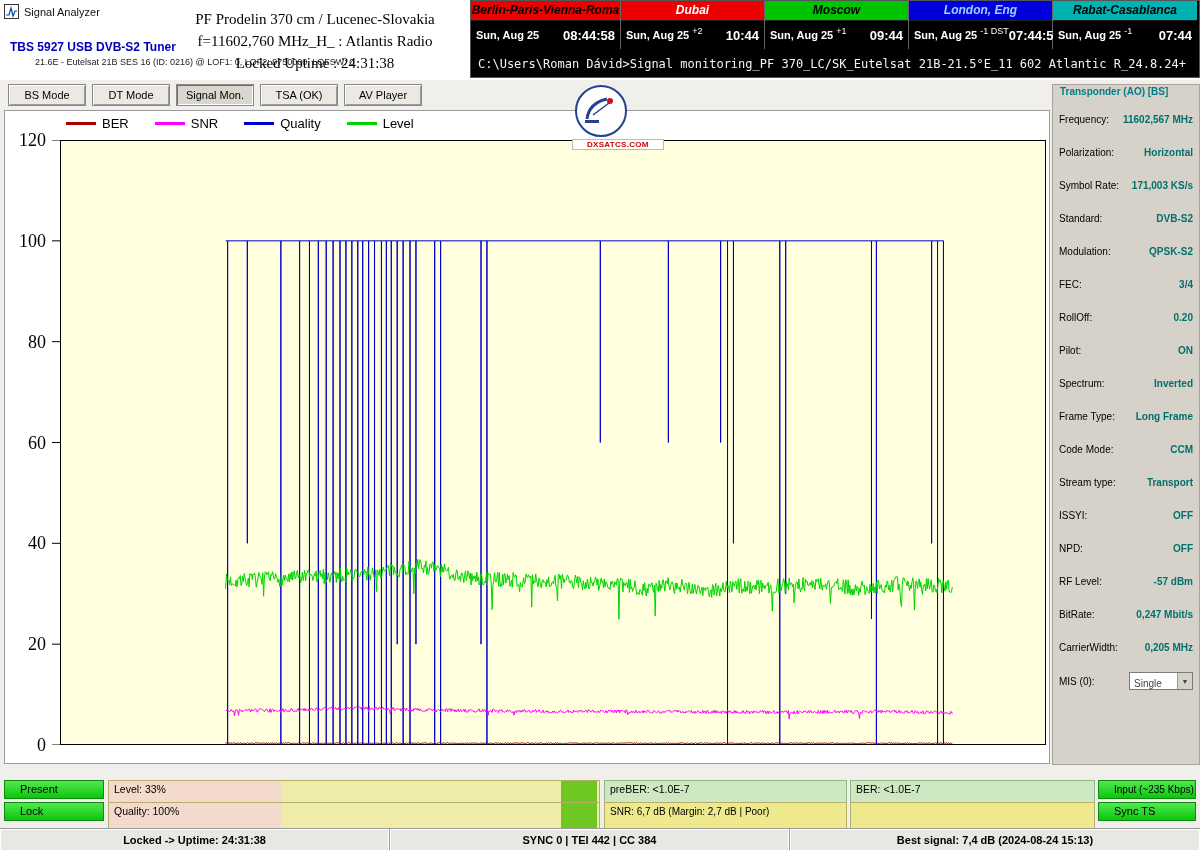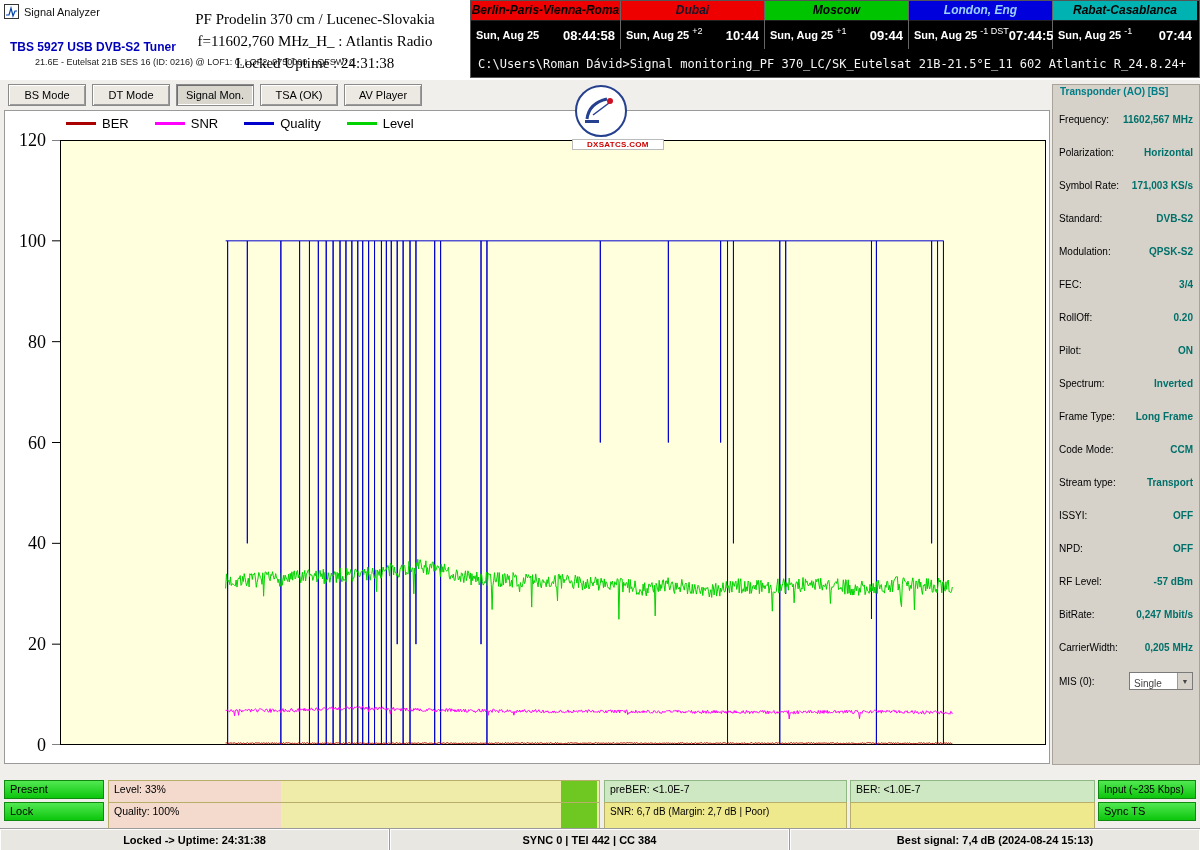"Dubai" div.clock-city { color: #0f172a -> #ffffff }
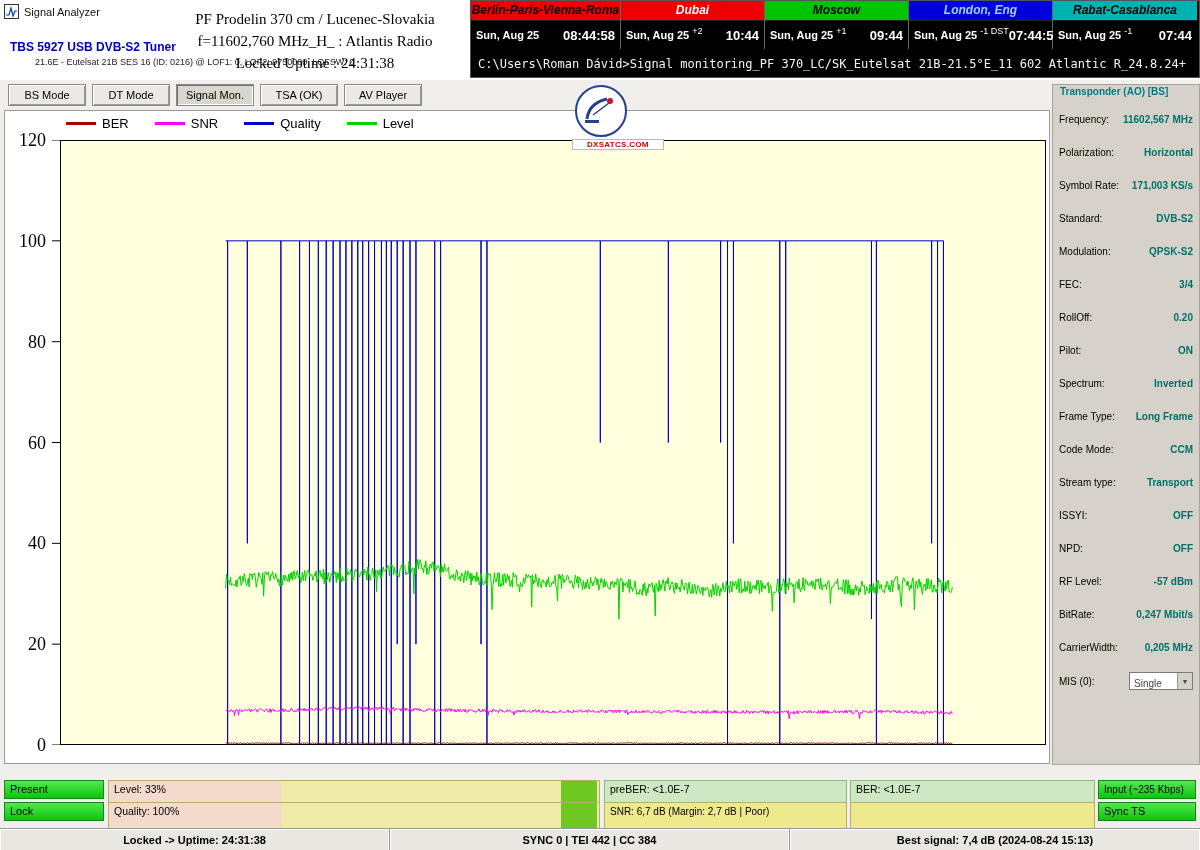"Present" .ibox { padding-left: 5px -> 15px }
